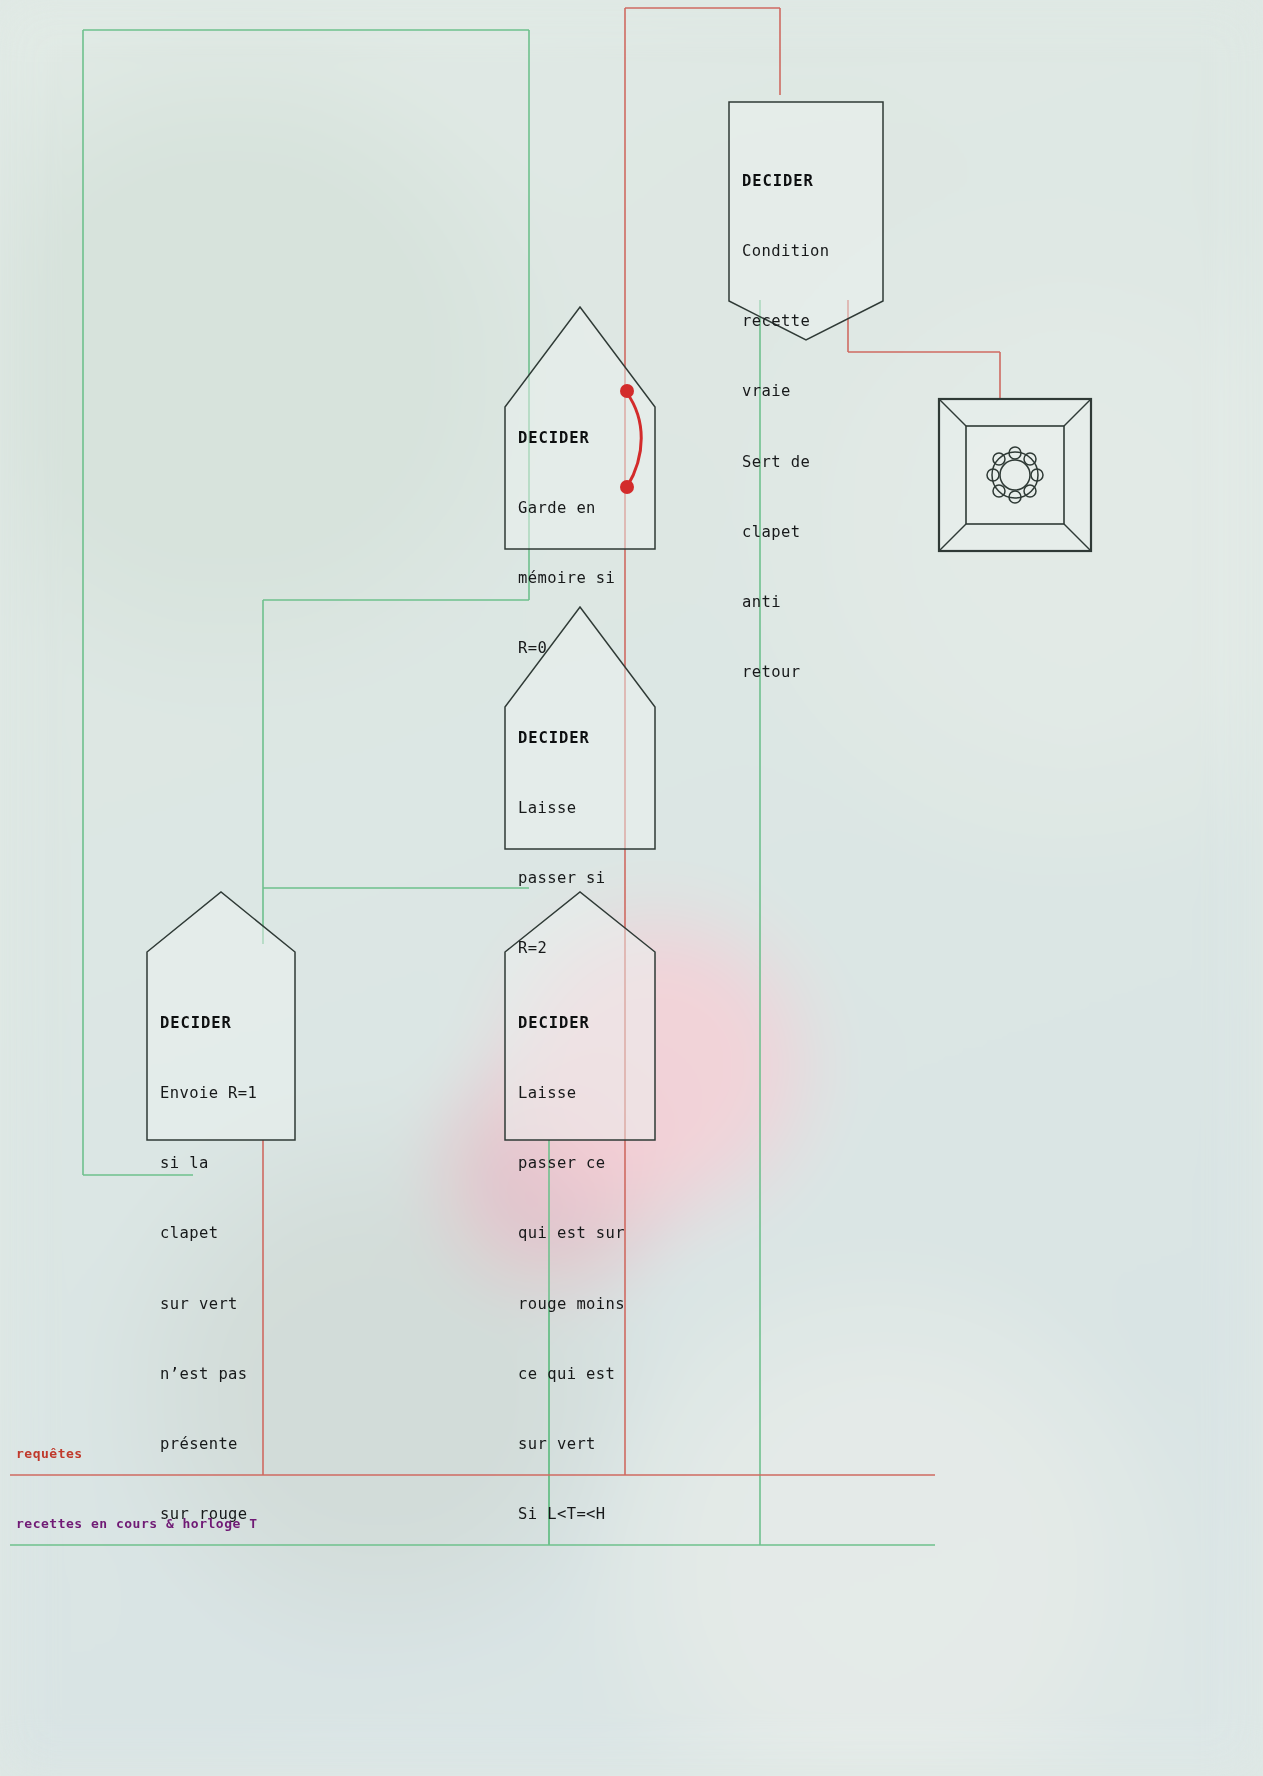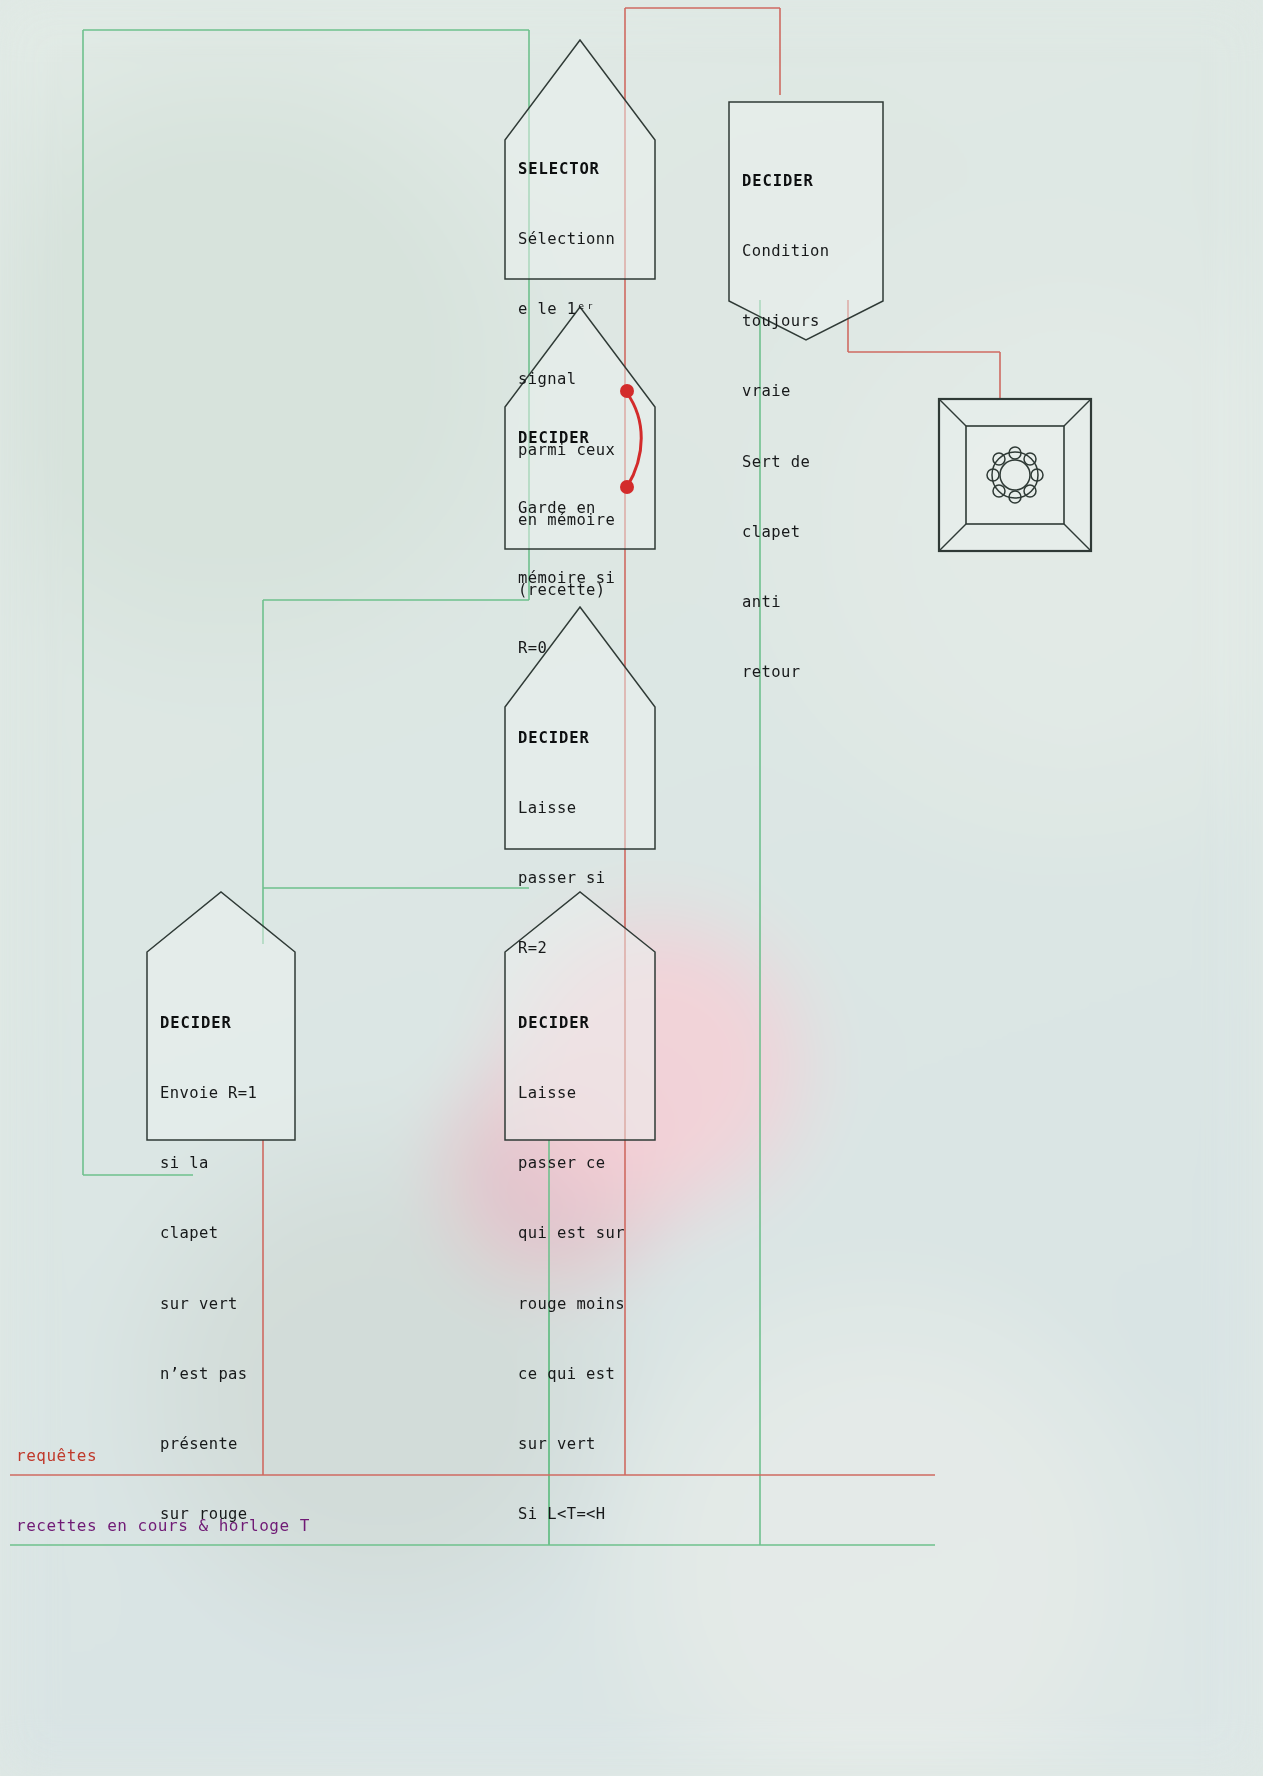"SELECTOR" div.node { html: <div> <svg> <polygon></polygon> </svg> <div> <div>SELECTOR</div> <div>Sélectionn</div> <div>e le 1ᵉʳ</div> <div>signal</div> <div>parmi ceux</div> <div>en mémoire</div> <div>(recette)</div> </div> </div> -> none }
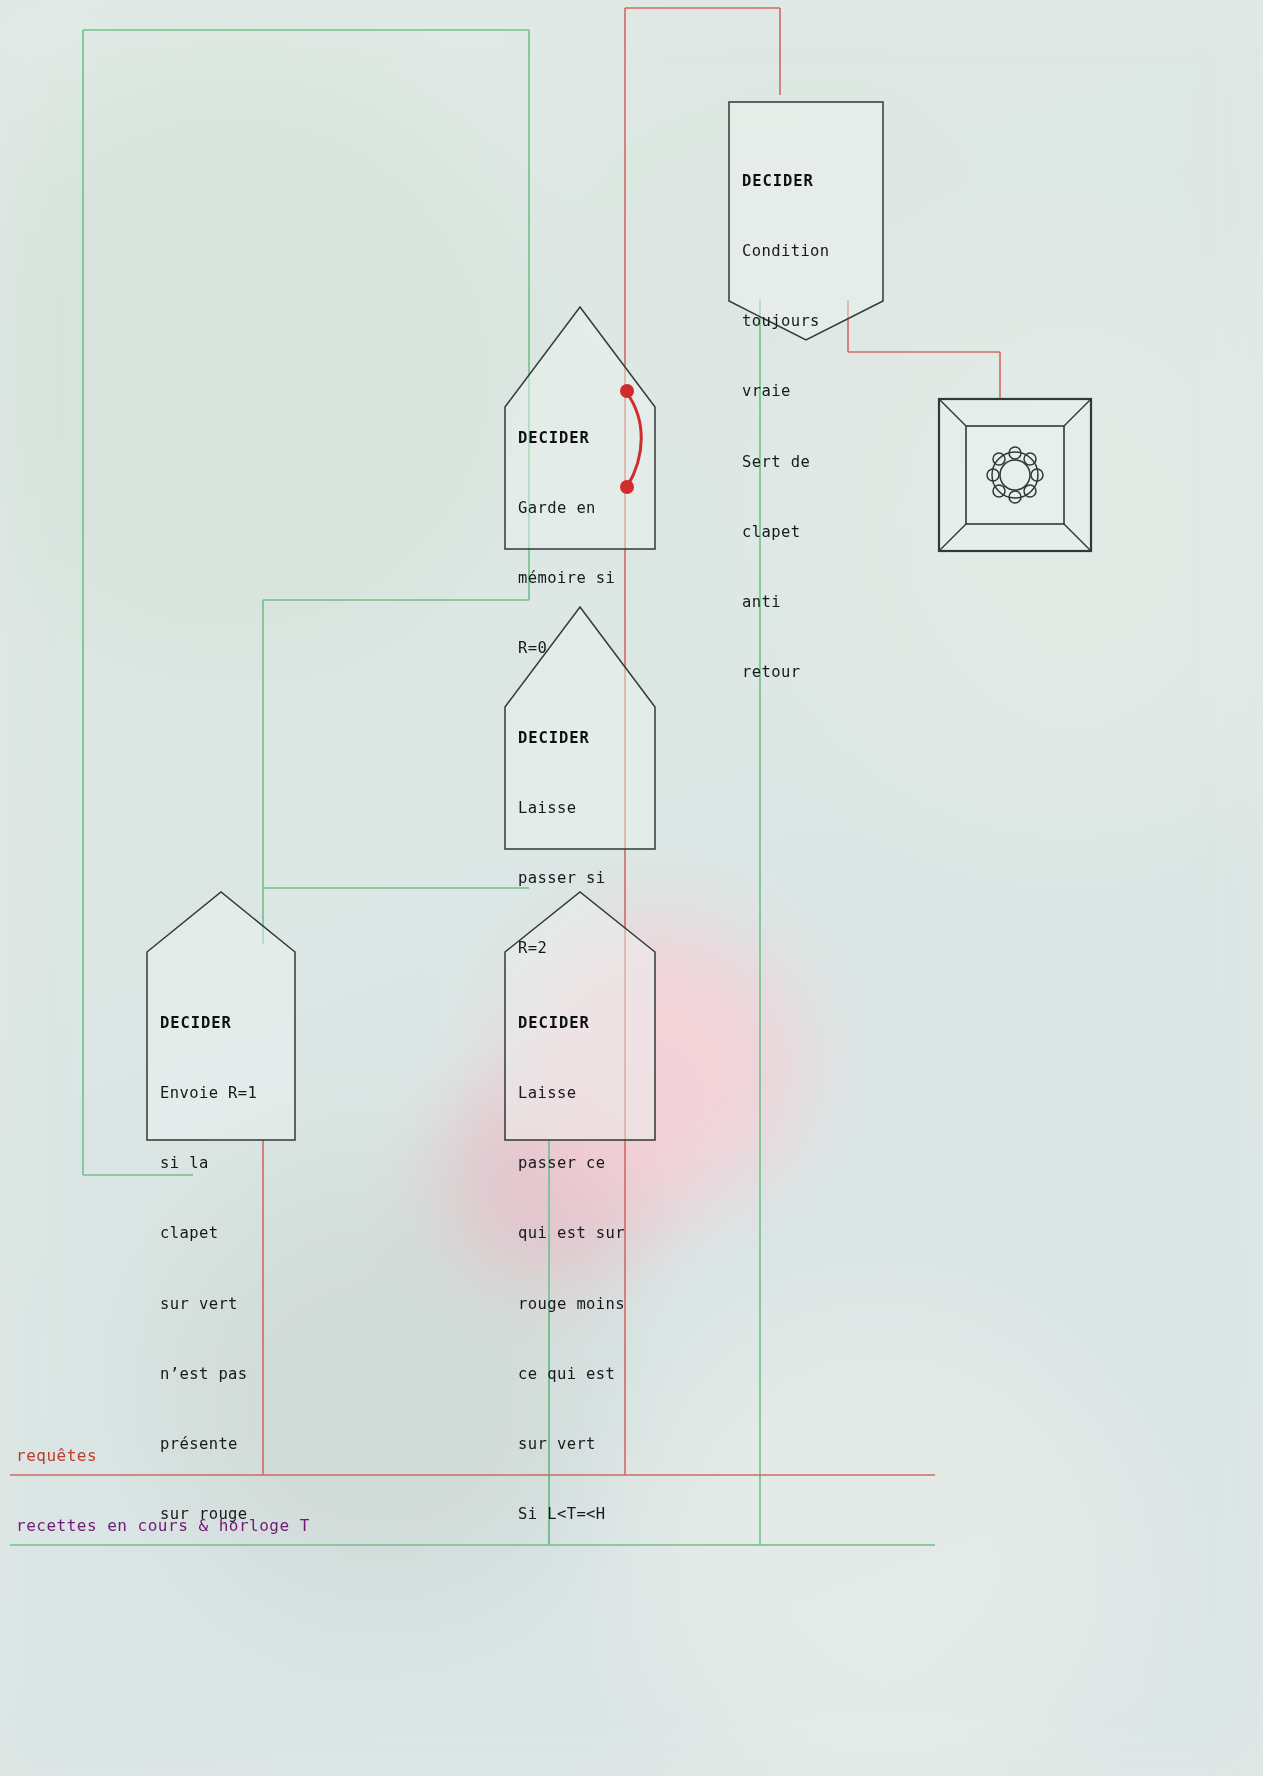"toujours" div { text: toujours -> recette }
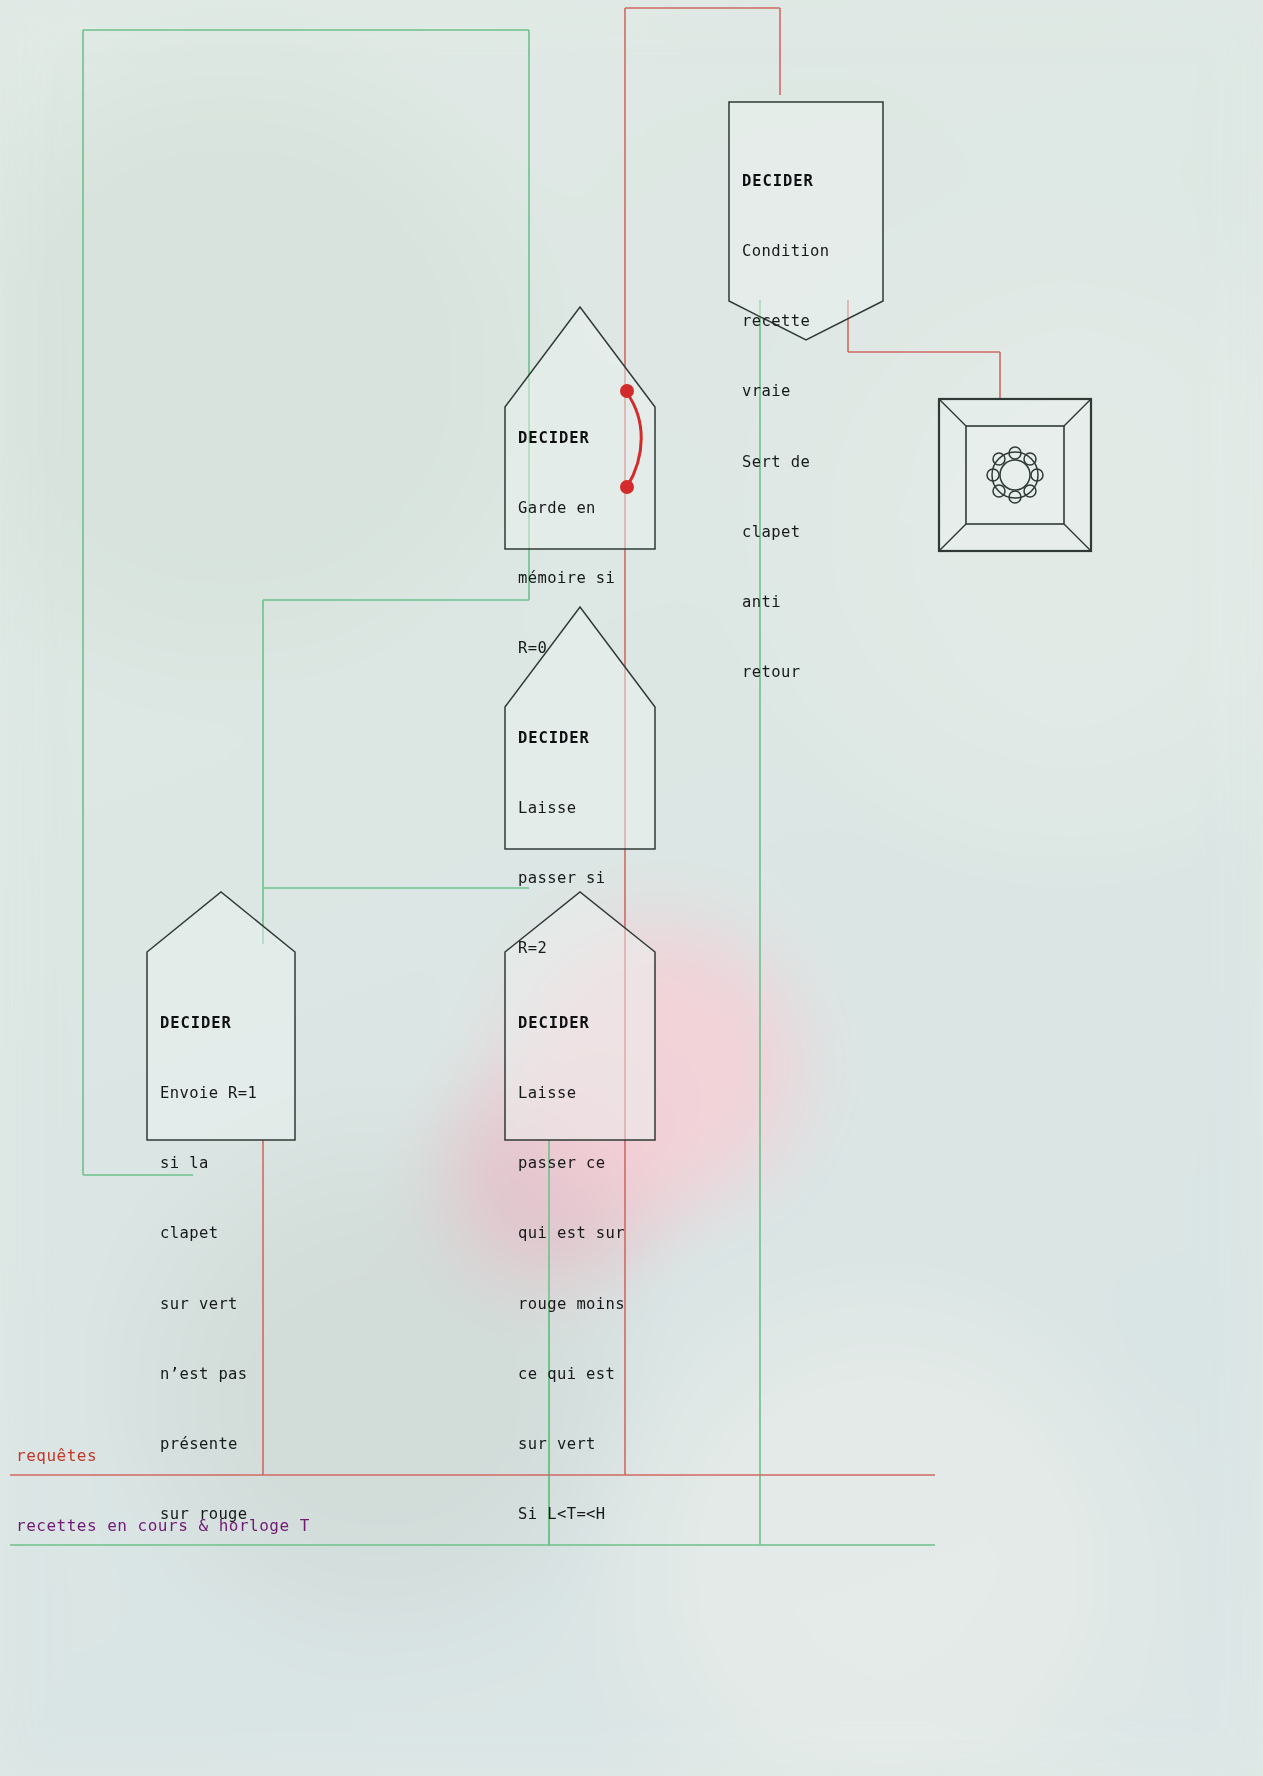"requêtes" .buslabel { font-size: 16px -> 13px; font-weight: none -> bold }
